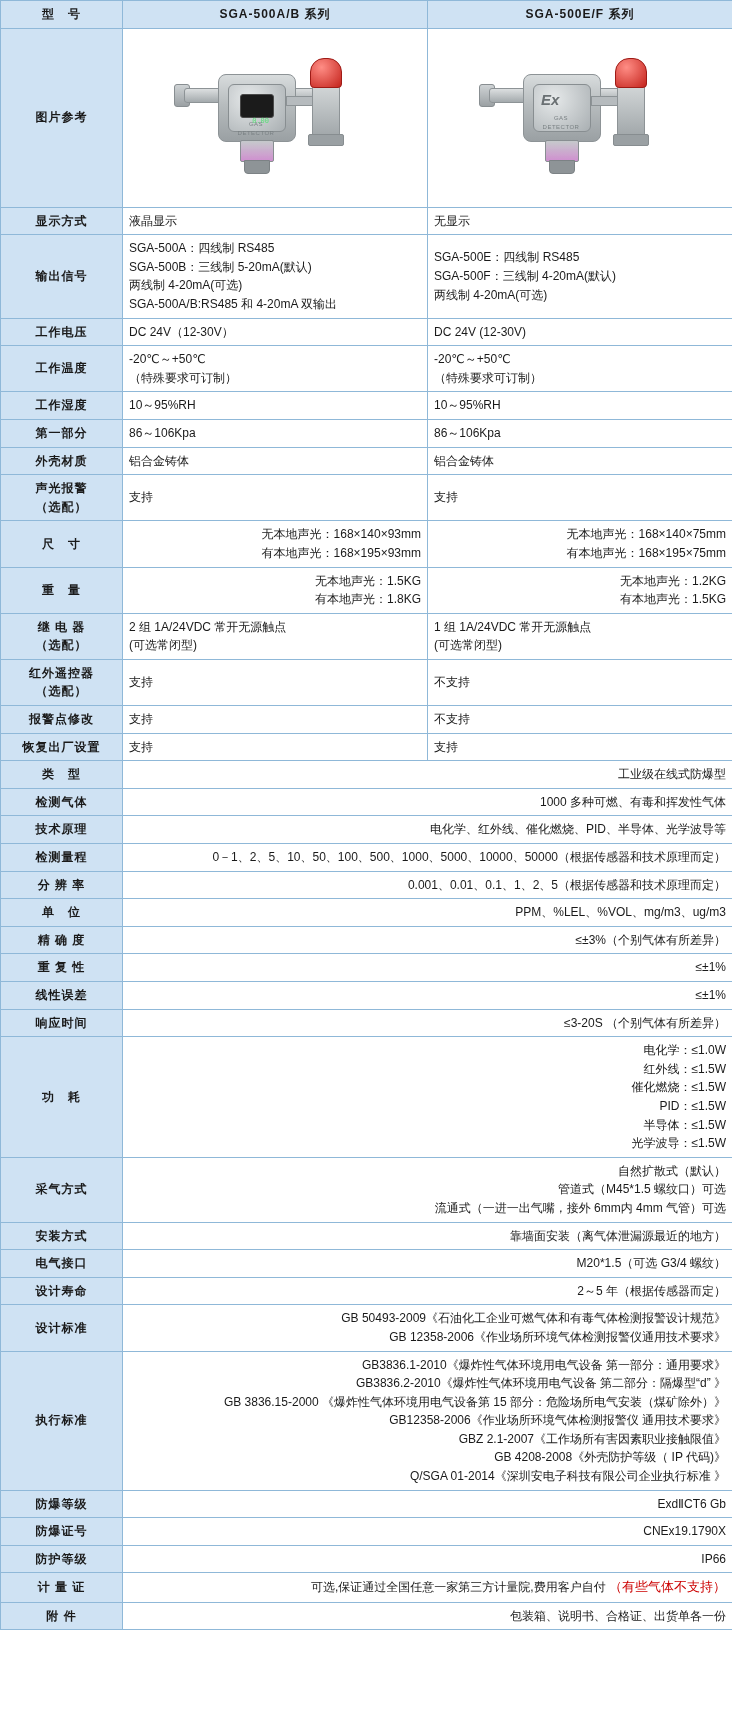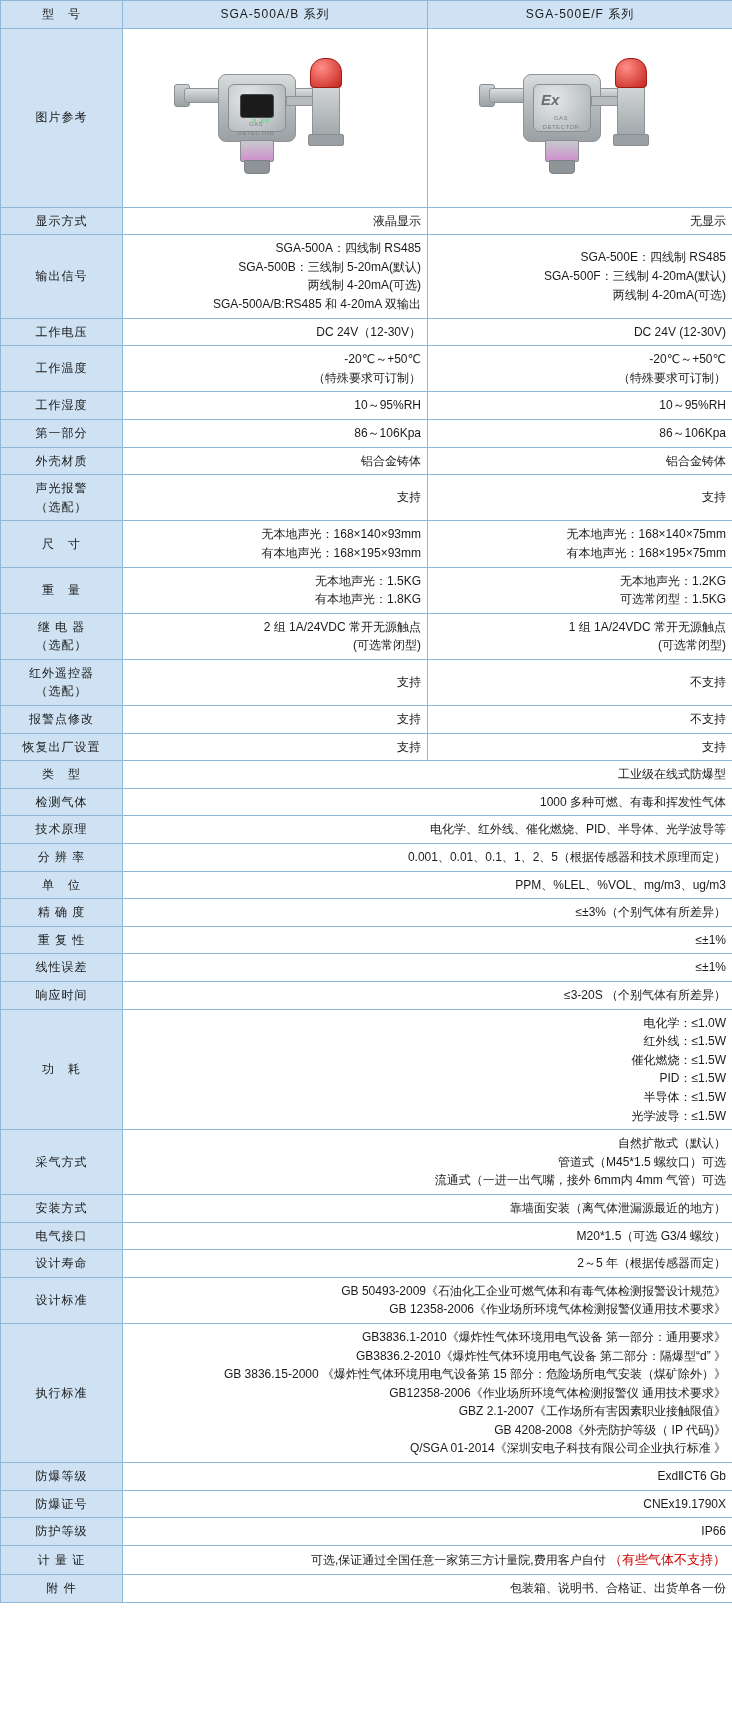"型 号" td.label { font-weight: normal -> bold }
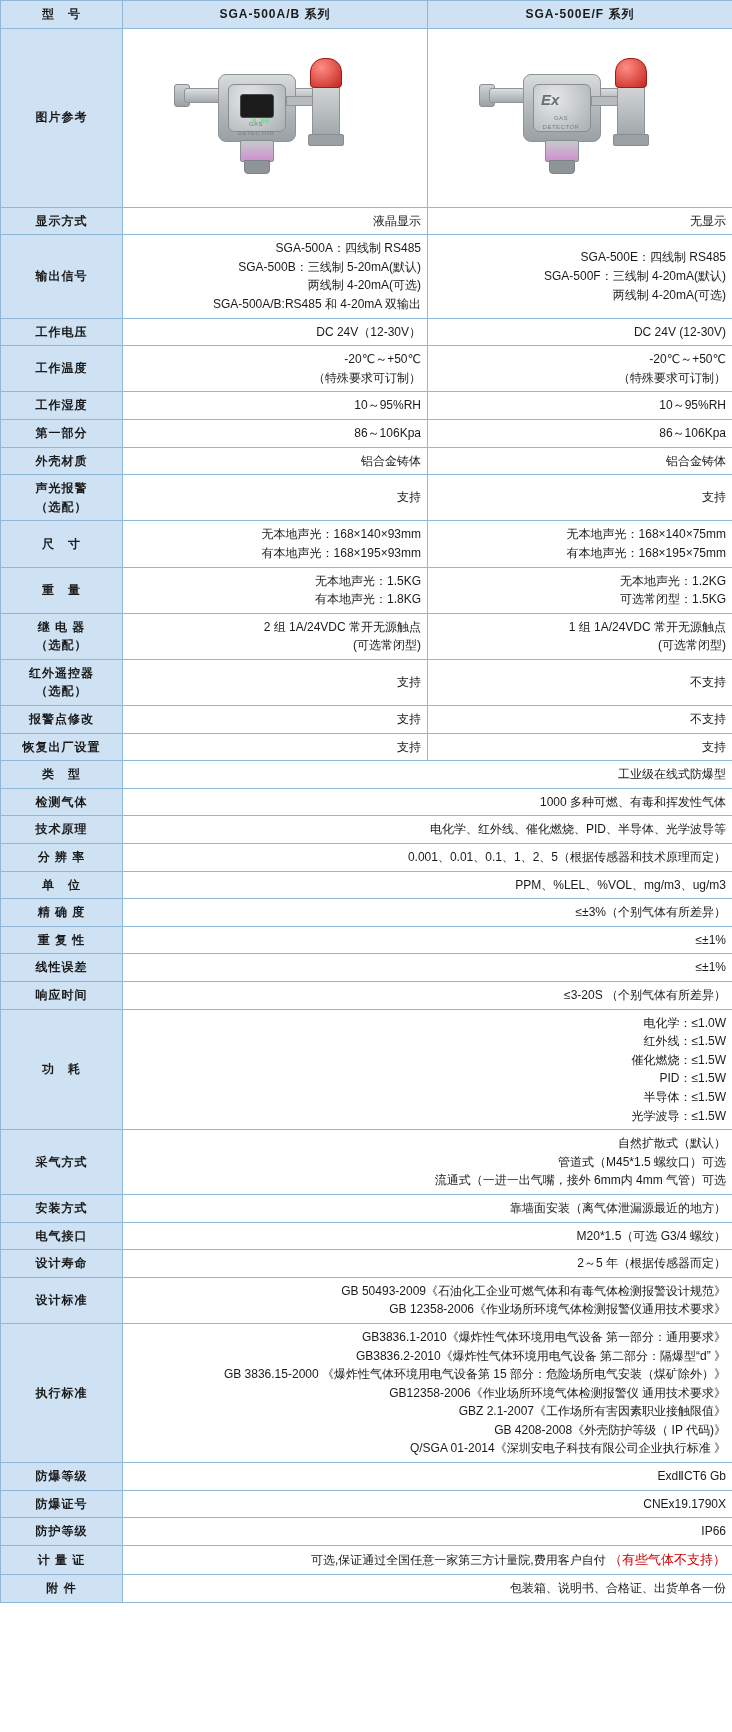"液晶显示" td.val-center { text-align: right -> left }
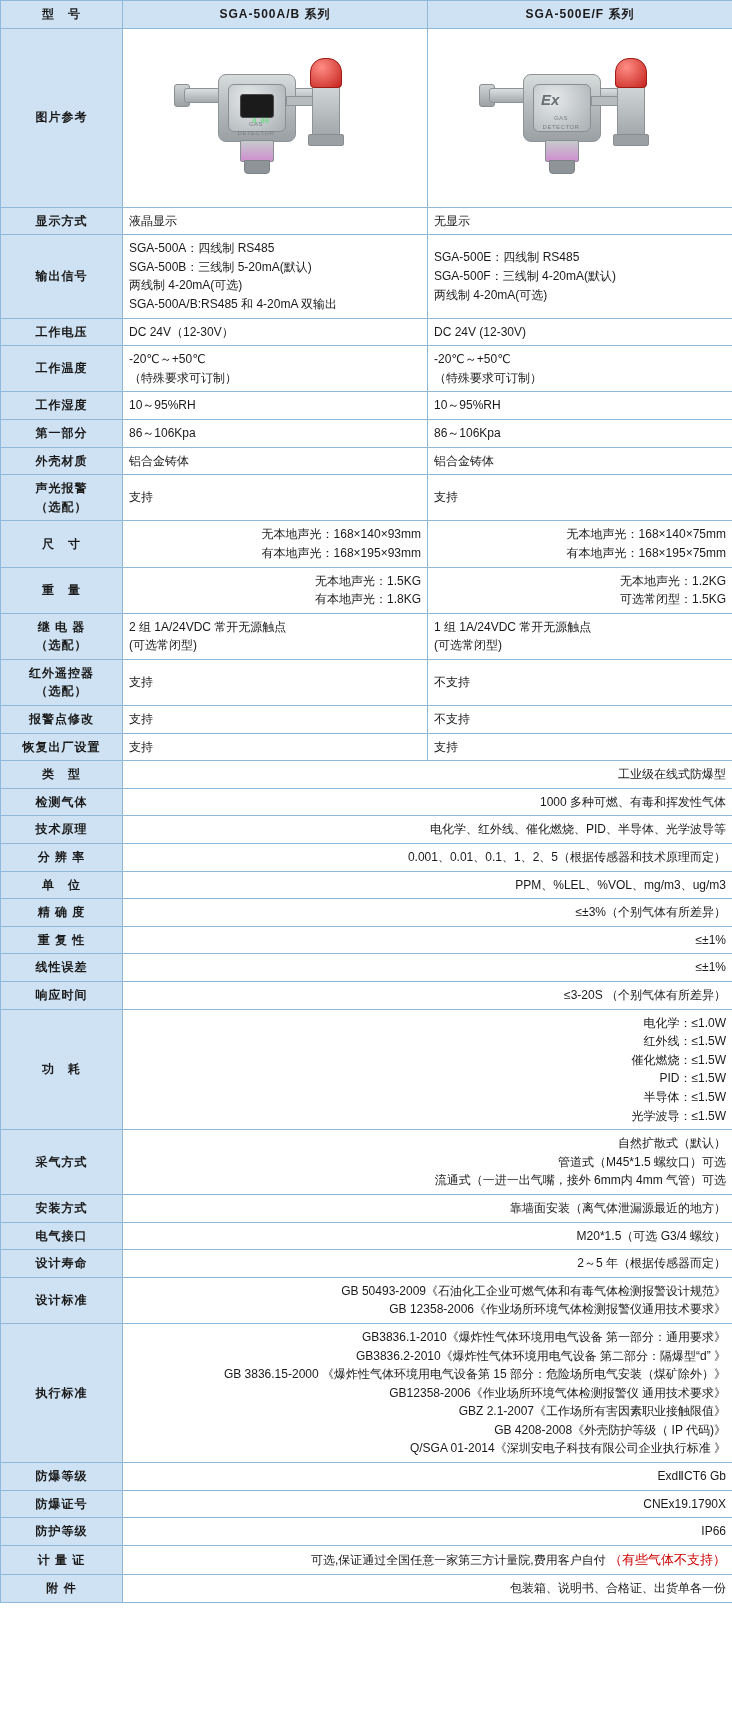"可选常闭型：1.5KG" div { text: 可选常闭型 -> 有本地声光 }
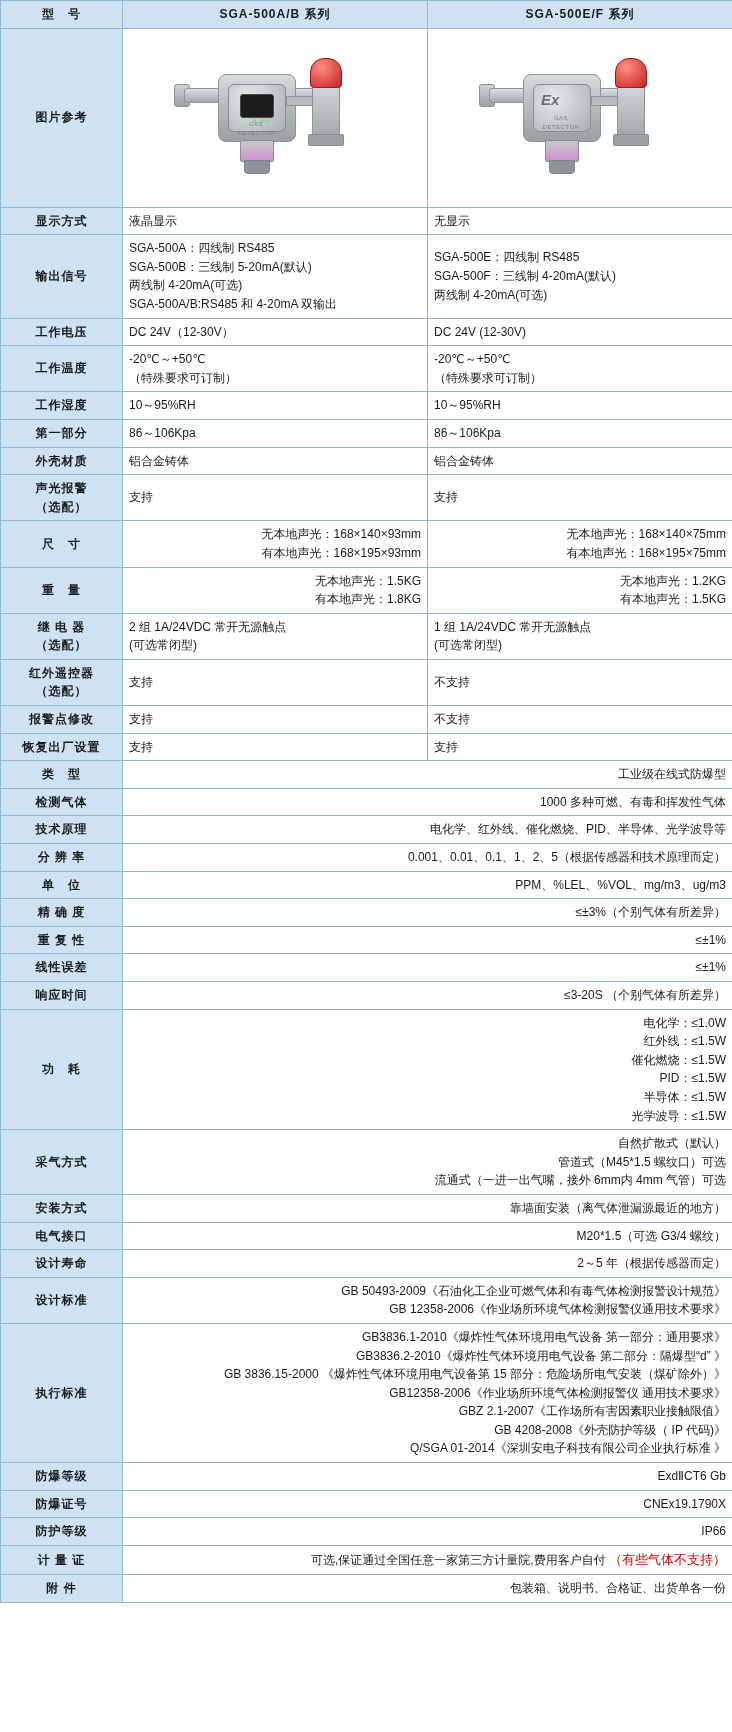"检测量程" tr { html: none -> <tr> <td>检测量程</td> <td> <div>0－1、2、5、10、50、100、500、1000、5000、10000、50000（根据传感器和技术原理而定）</div> </td> </tr> }
